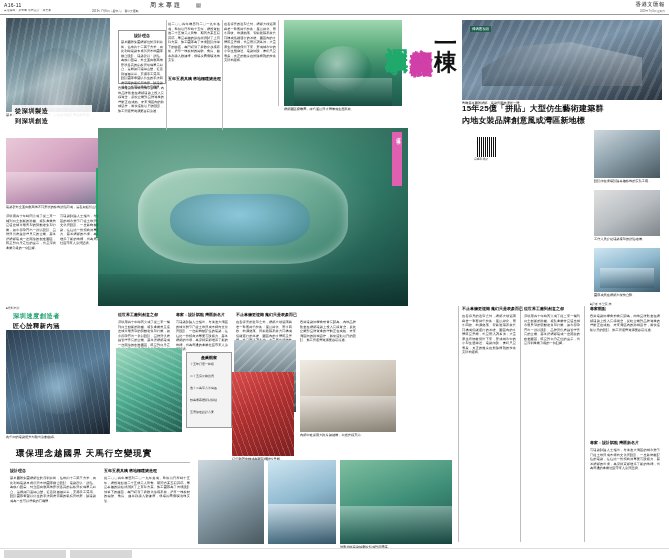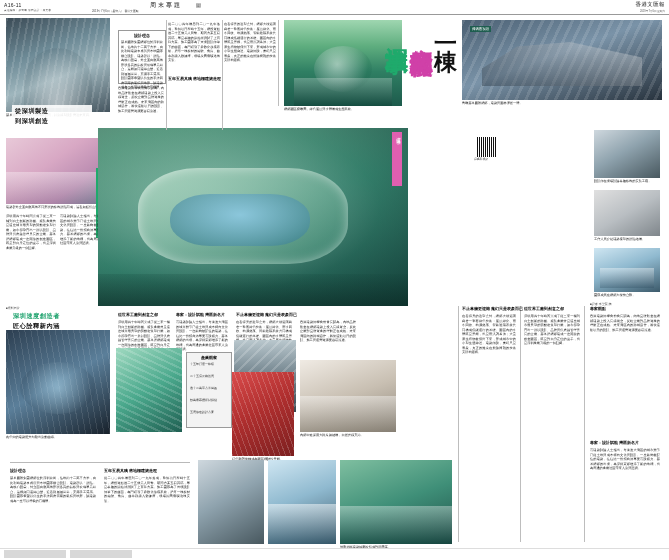"15年25億「拼貼」大型仿生藝術建築群" div { html: none -> <div> <div>15年25億「拼貼」大型仿生藝術建築群</div> <div>內地女裝品牌創意風或灣區新地標</div> </div> }
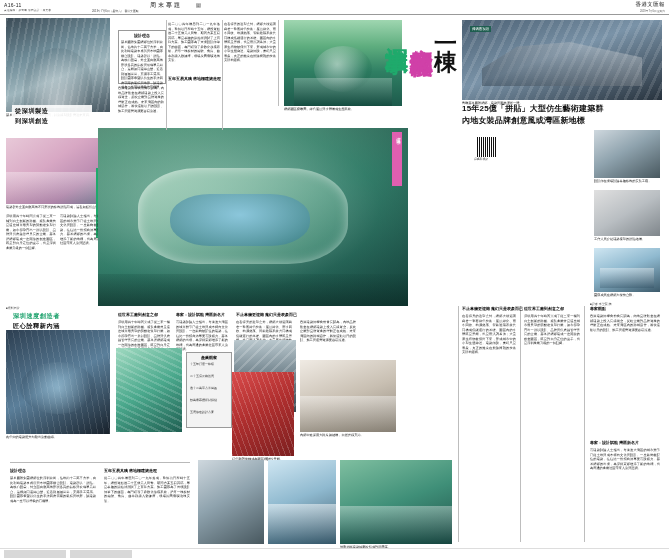"環保理念越國界 天馬行空變現實" div.banner { html: none -> <div>環保理念越國界 天馬行空變現實</div> }
